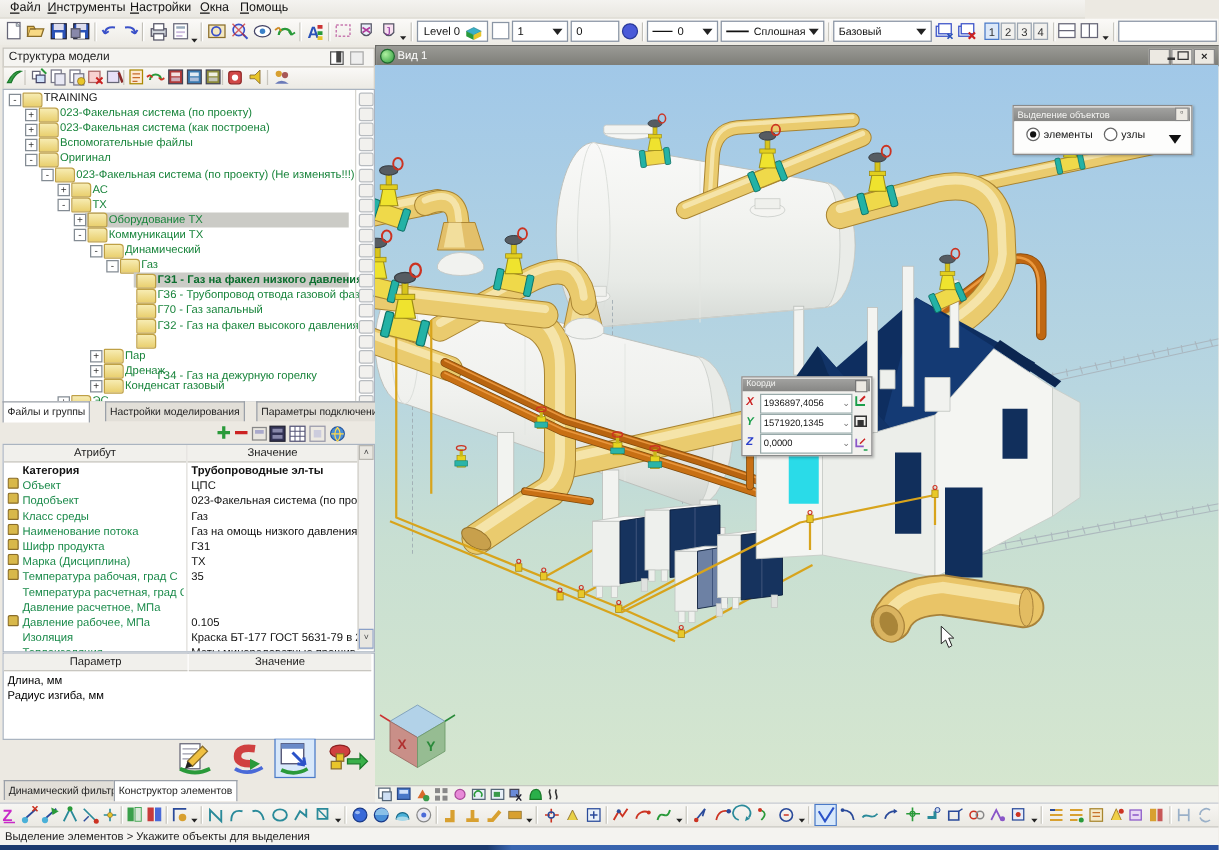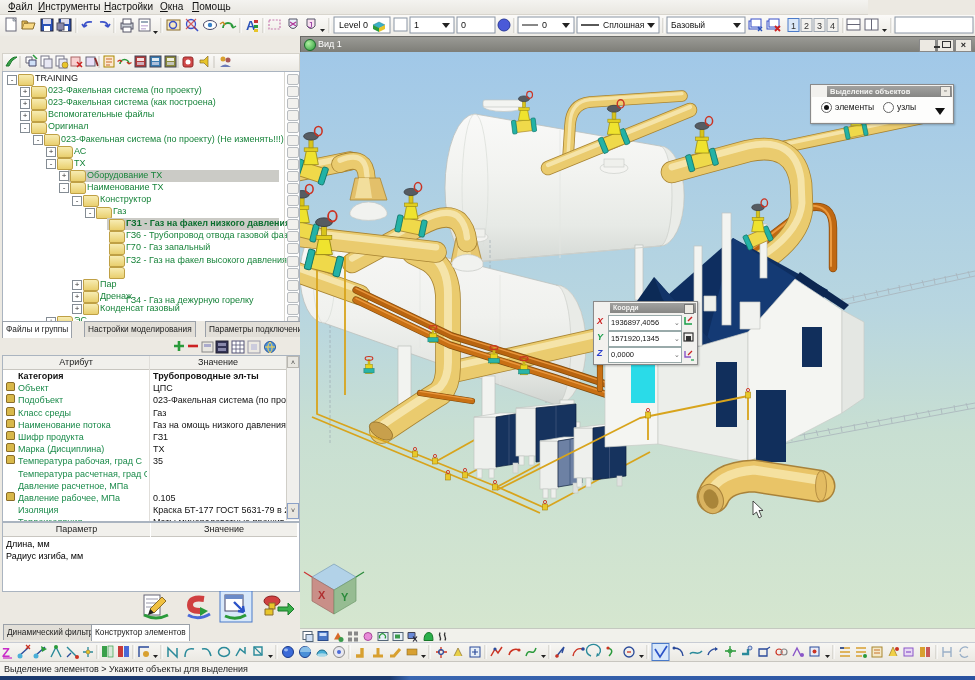"Структура модели" div.abs { html: none -> <div> <span>Структура модели</span> <span></span> <span></span> <span></span> </div> }
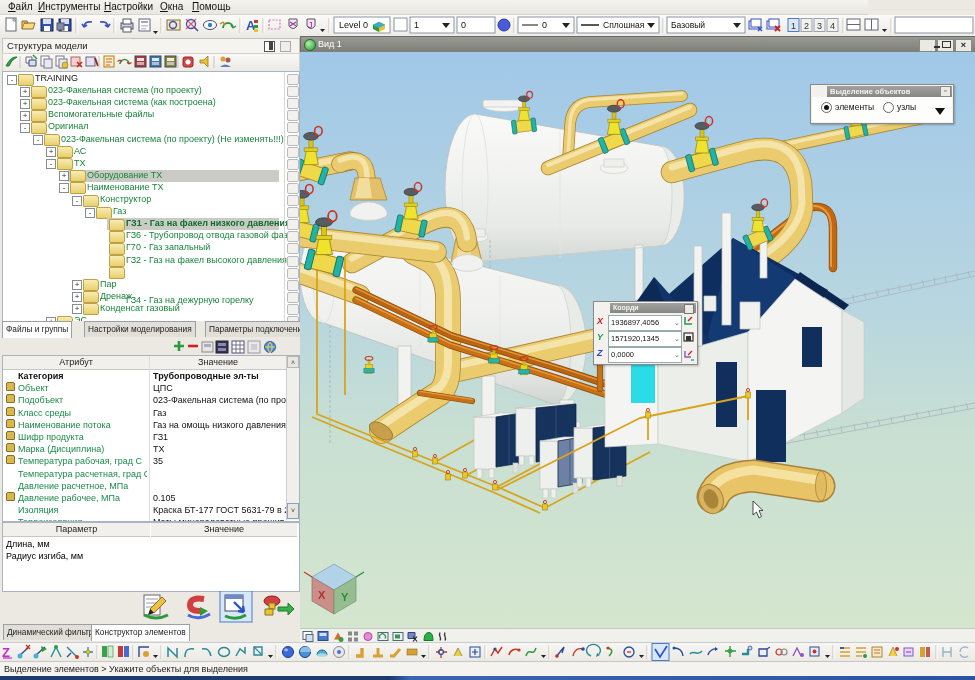"Выделение объектов" .otitle { font-weight: bold -> none; left: 16px -> 0 }
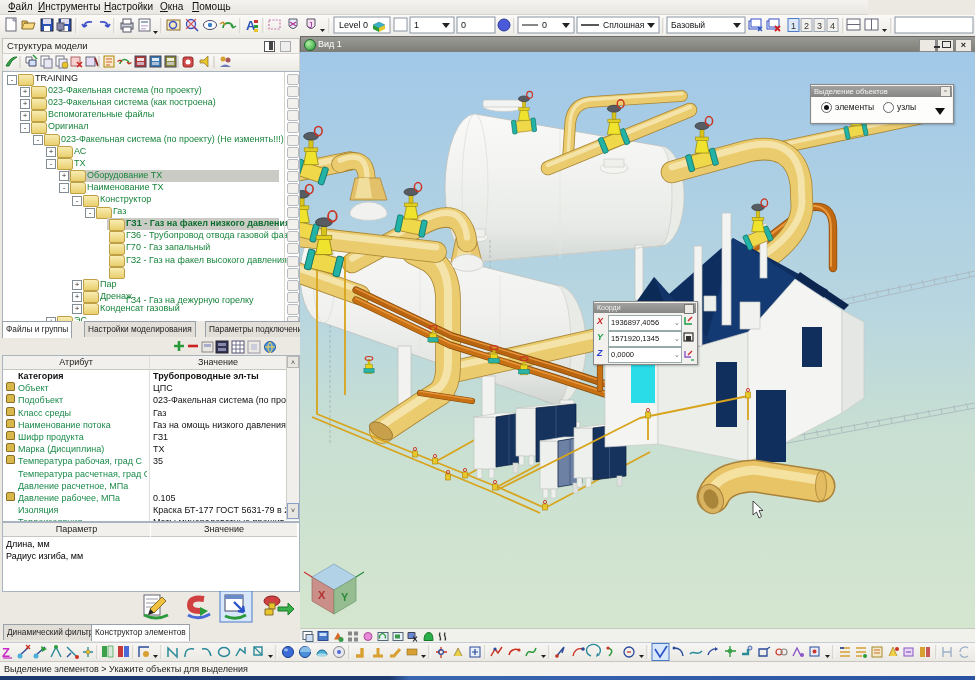"Наименование ТХ" span.trtxt { text: Наименование -> Коммуникации }
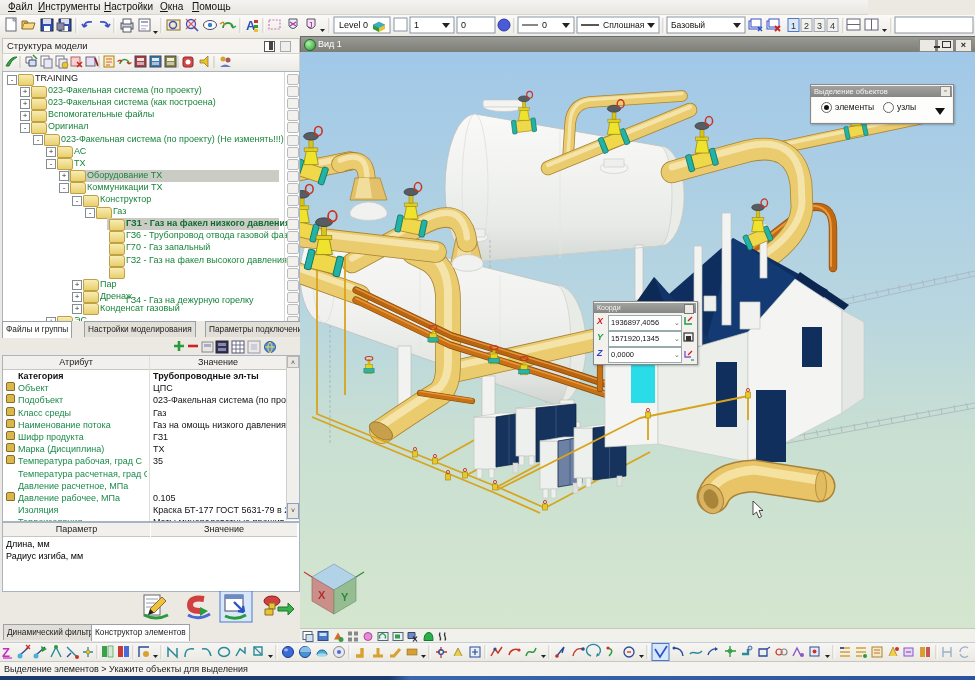"Конструктор" span.trtxt { text: Конструктор -> Динамический }
